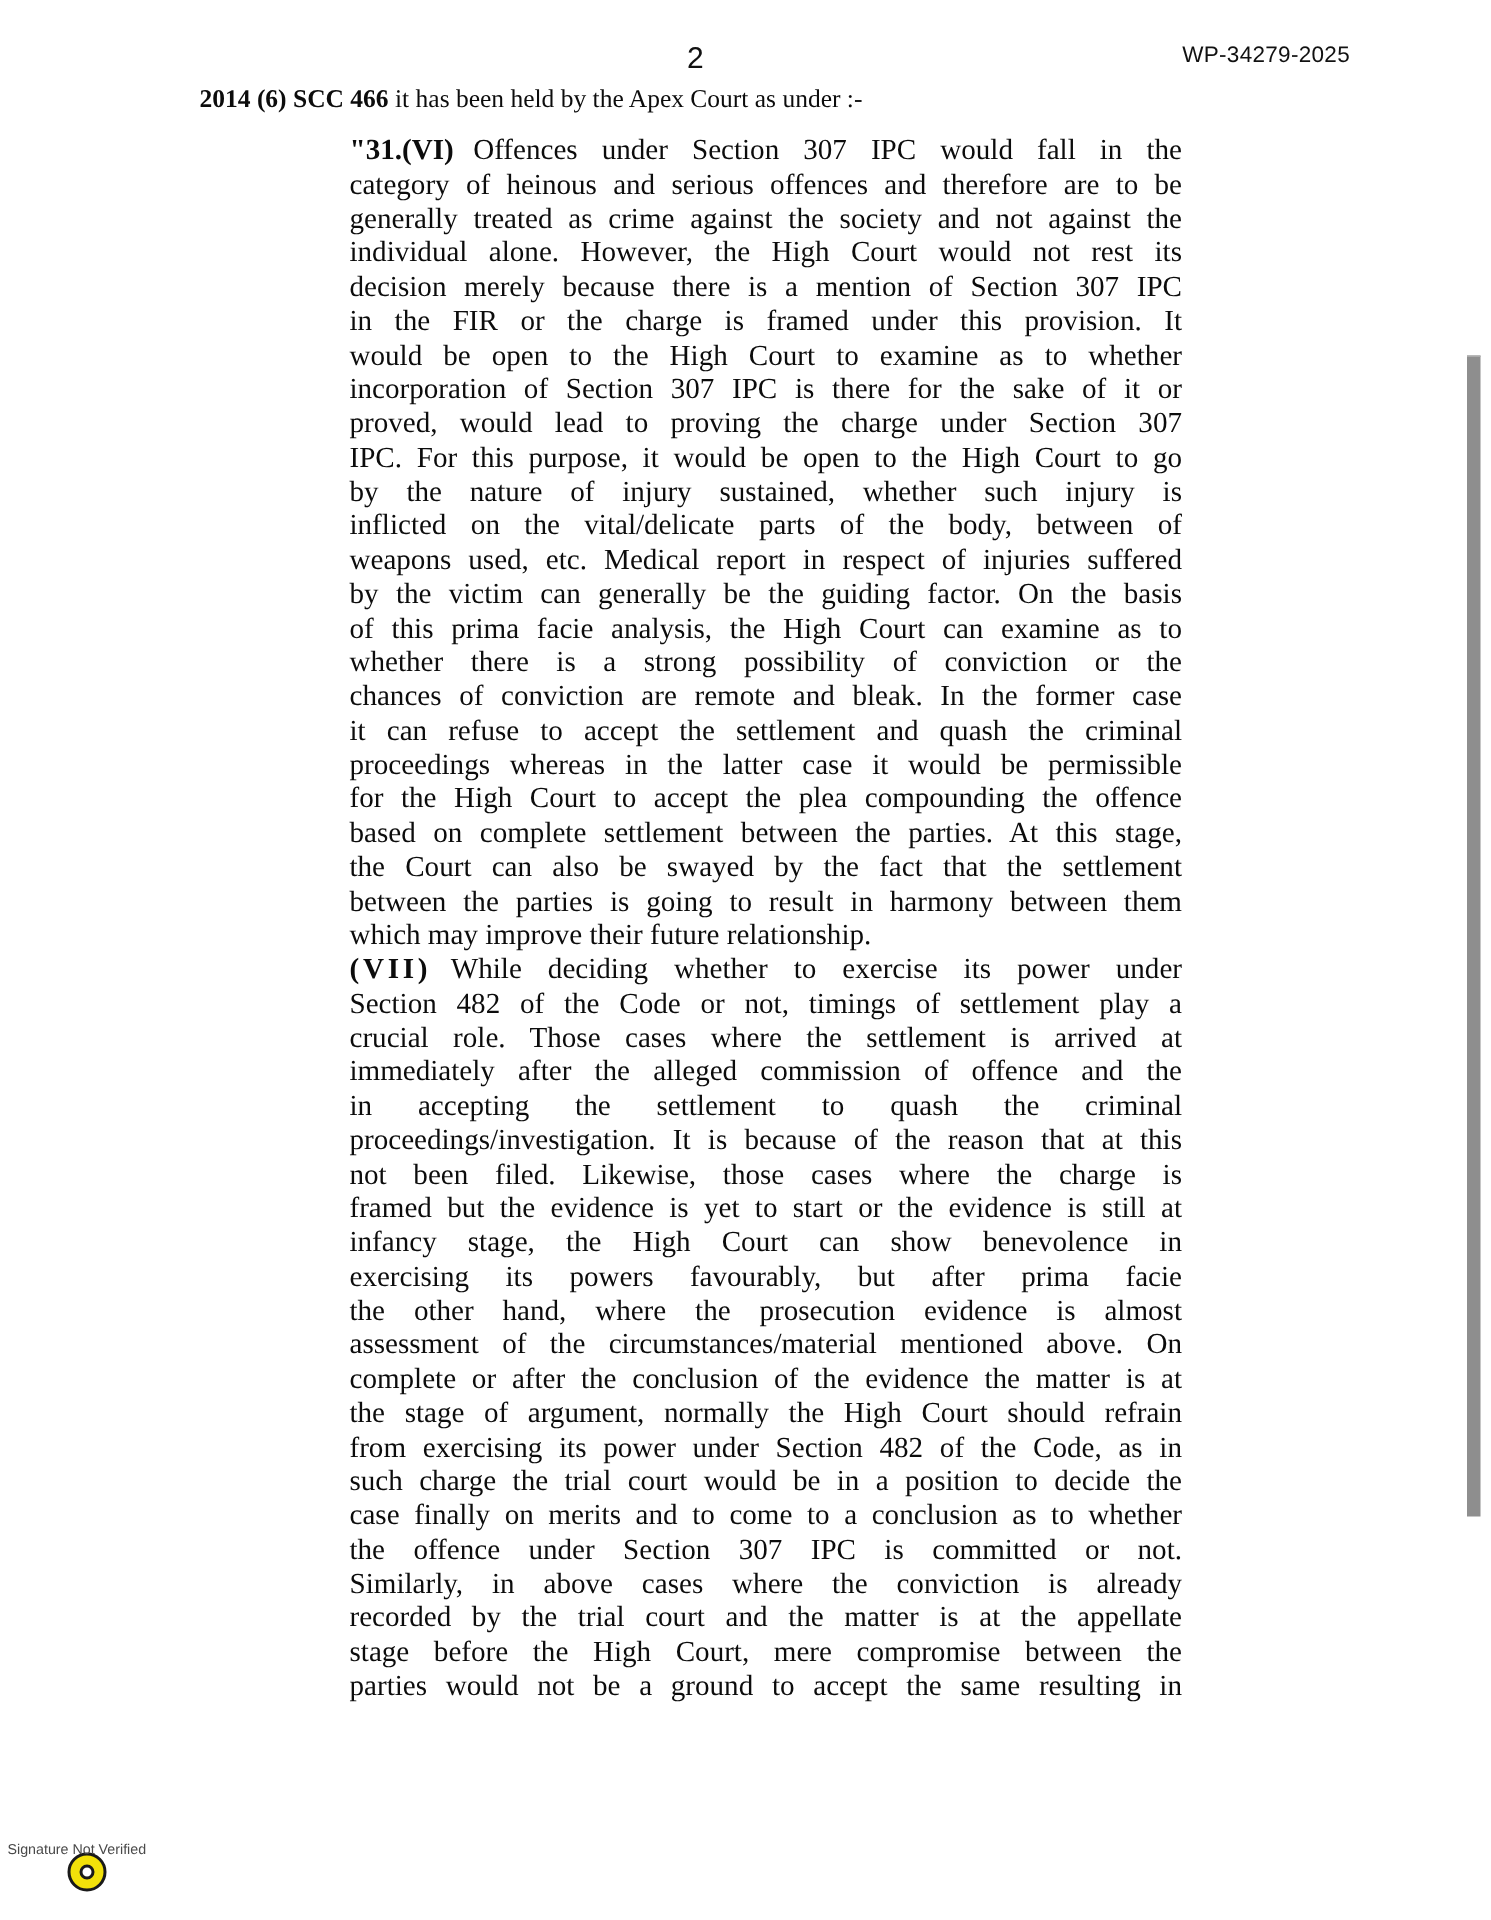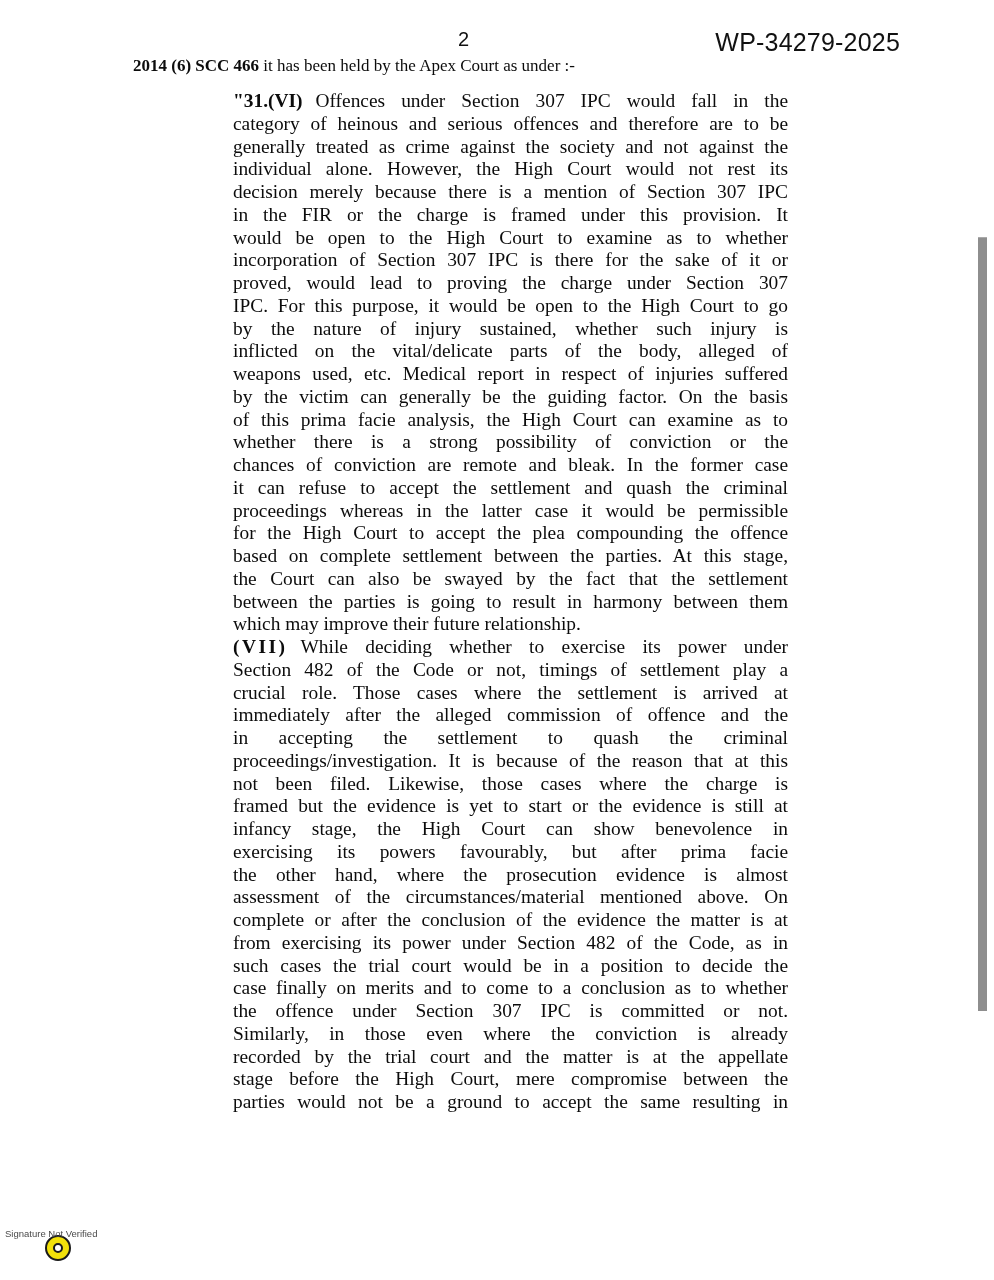"WP-34279-2025" .hdr-case-num { font-size: 25px -> 15px }
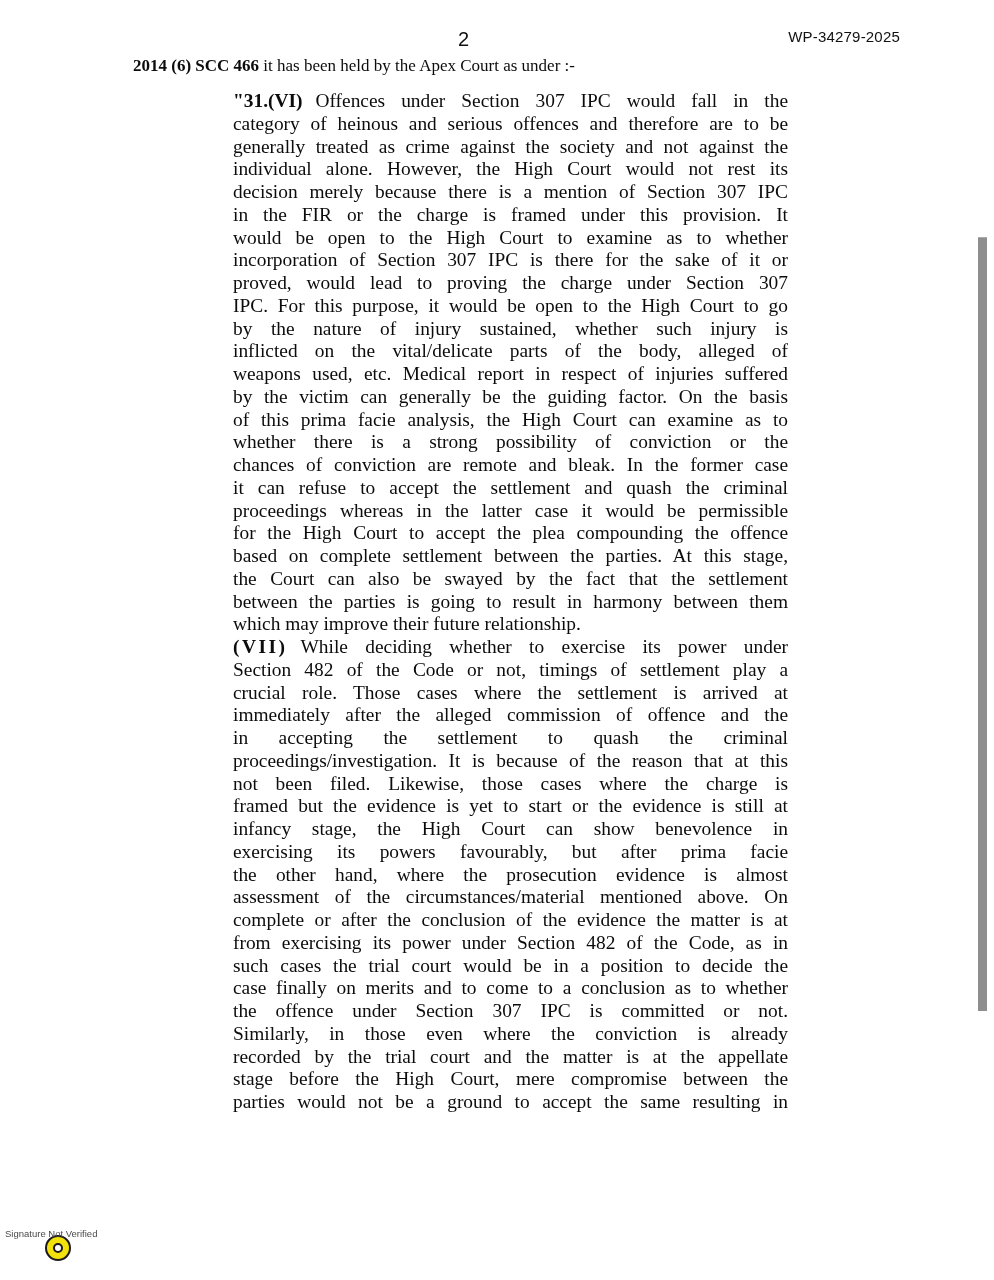"inflicted on the vital/delicate parts" div.q-line { text: alleged -> between }
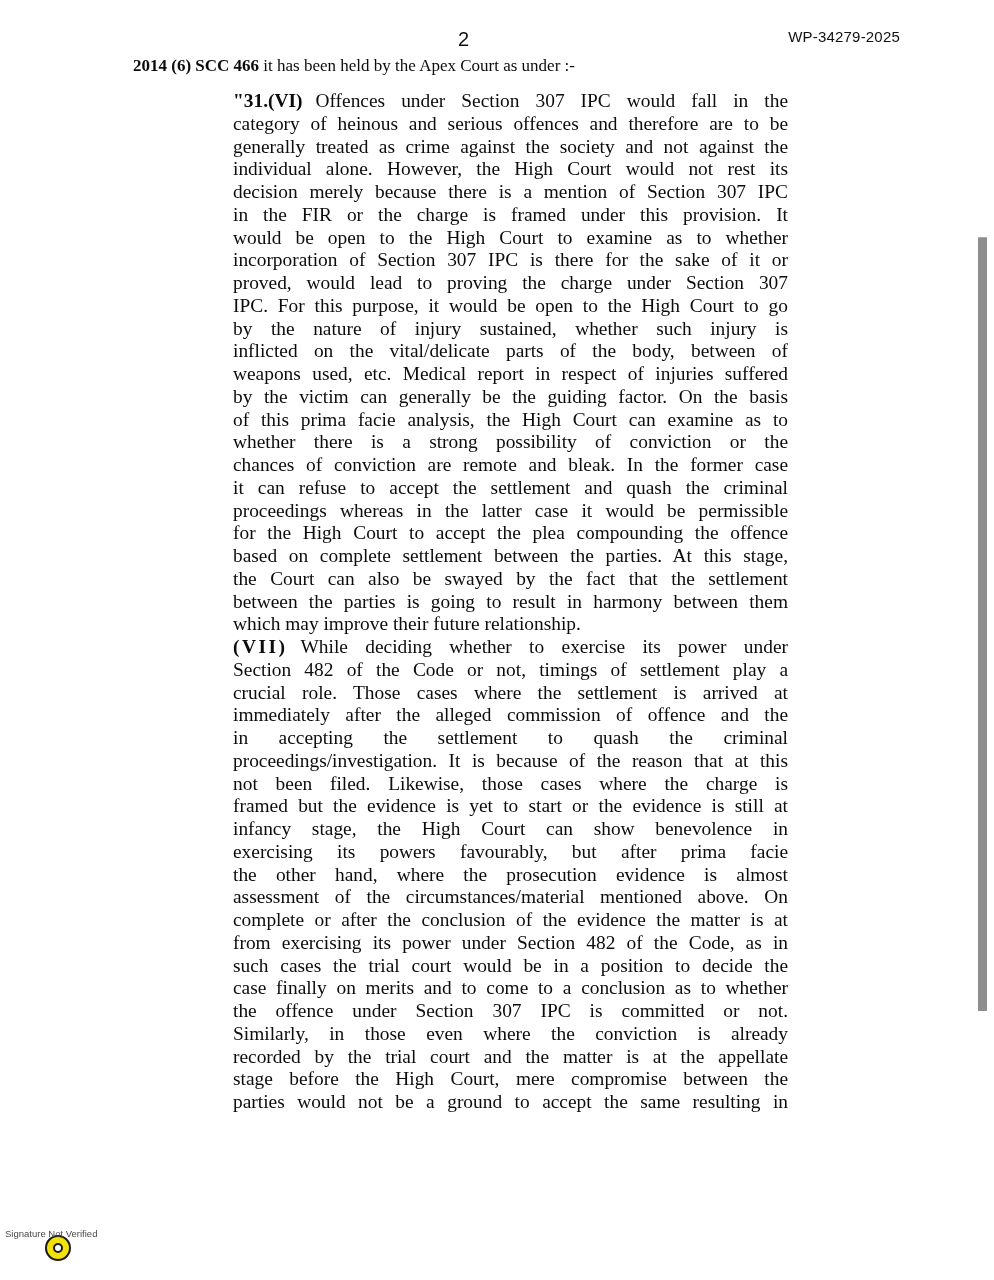"the stage of argument, normally" div.q-line { html: none -> <div>the stage of argument, normally the High Court should refrain</div> }
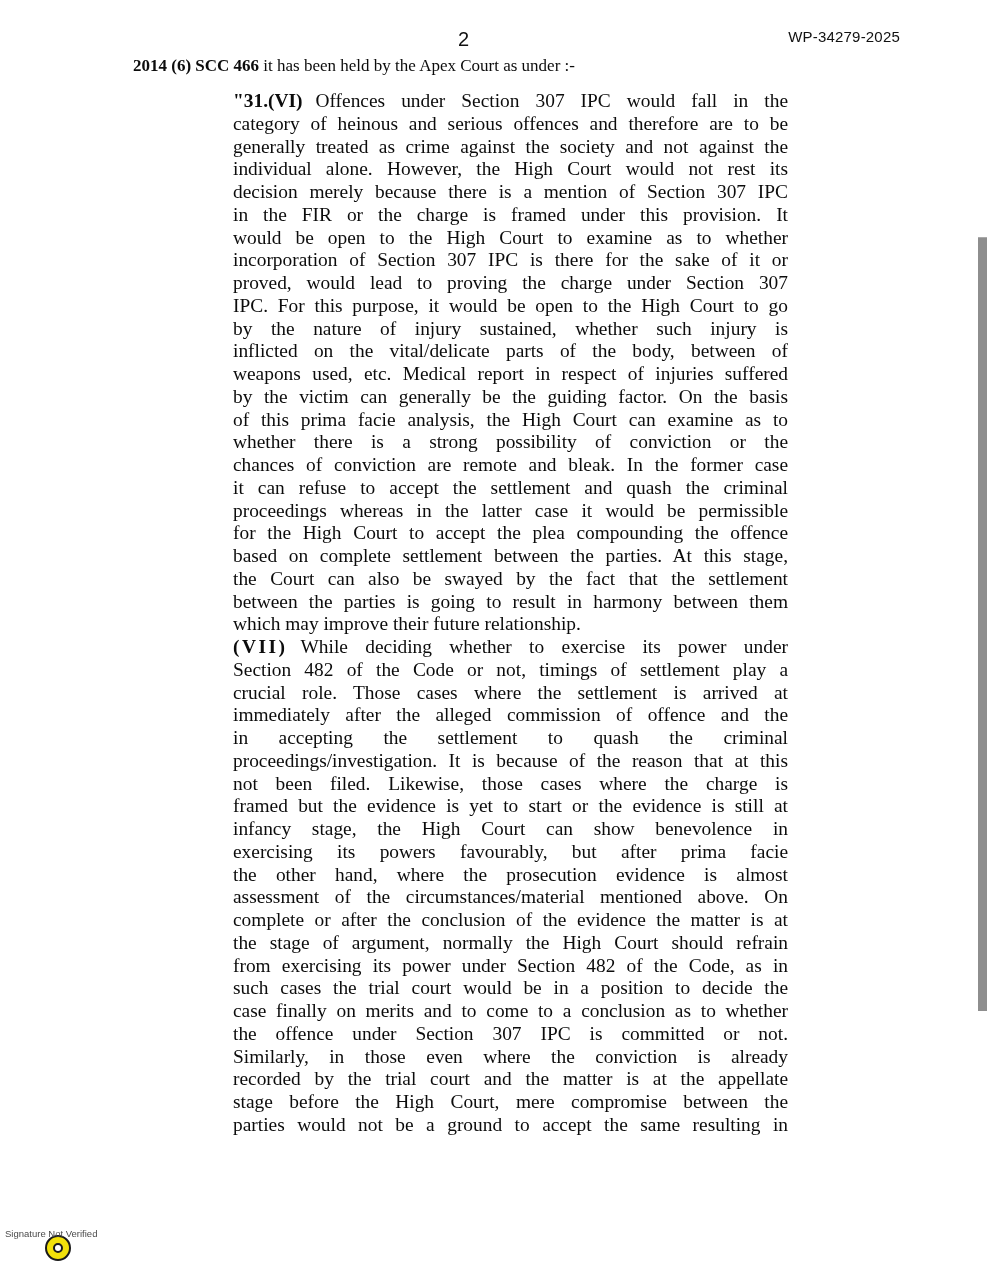"such cases the trial court" div.q-line { text: cases -> charge }
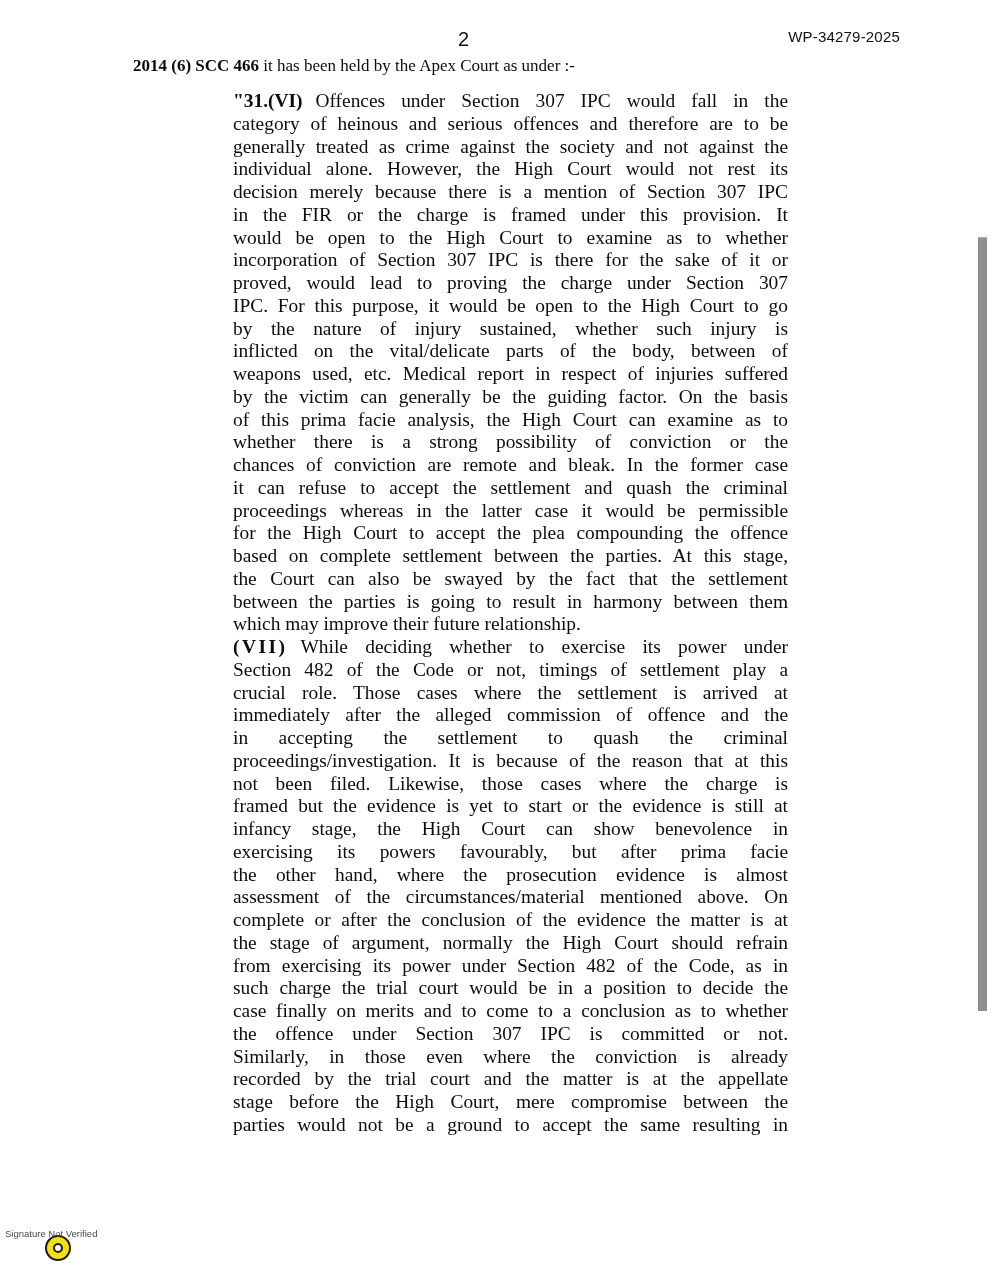"Similarly, in those even where" div.q-line { text: those even -> above cases }
